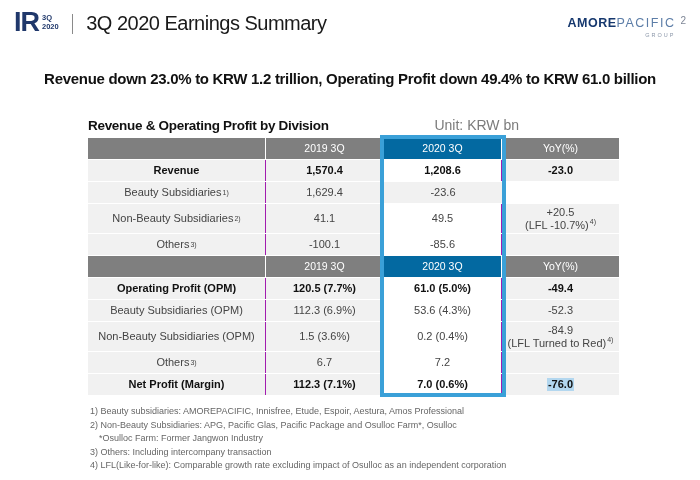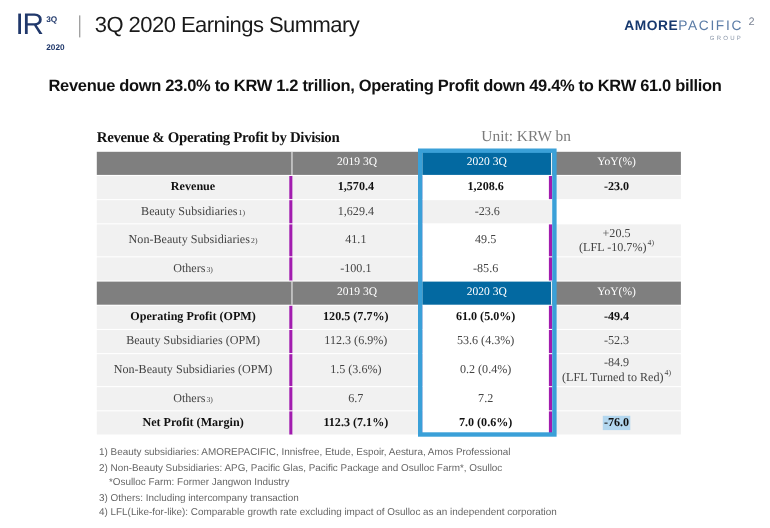"IR" .ir-big { font-weight: normal -> bold }
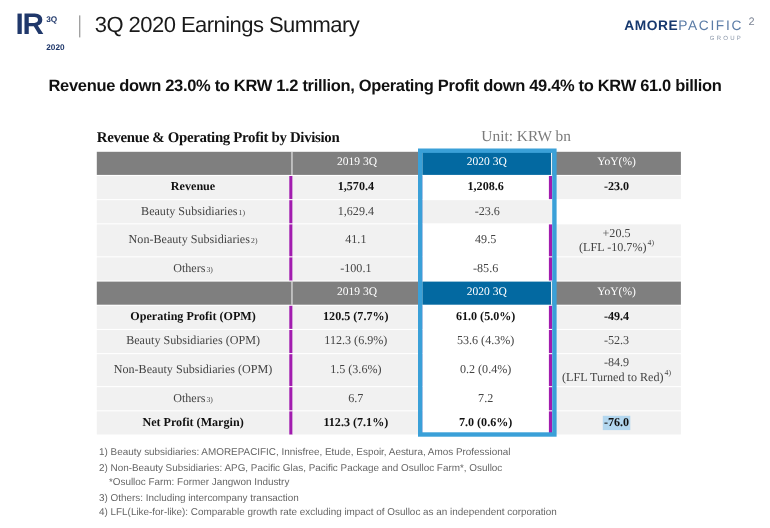"3Q" .ir-small { gap: 16px -> none }
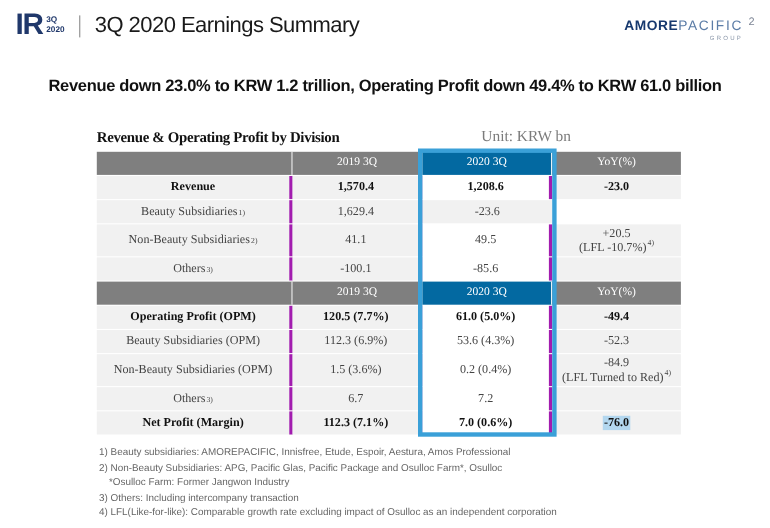"Revenue & Operating Profit by" .content { font-family: Liberation Serif, serif -> none }
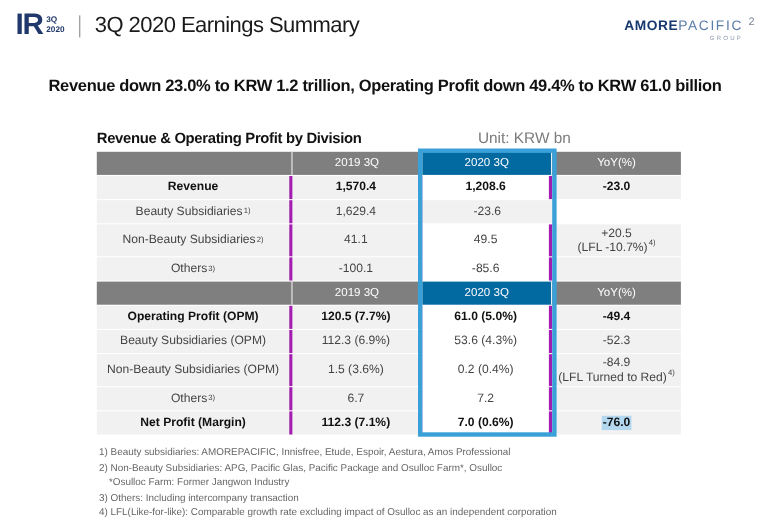"Revenue" .t-cell { border-right: 3px solid #a21caf -> 1px solid #a21caf }
